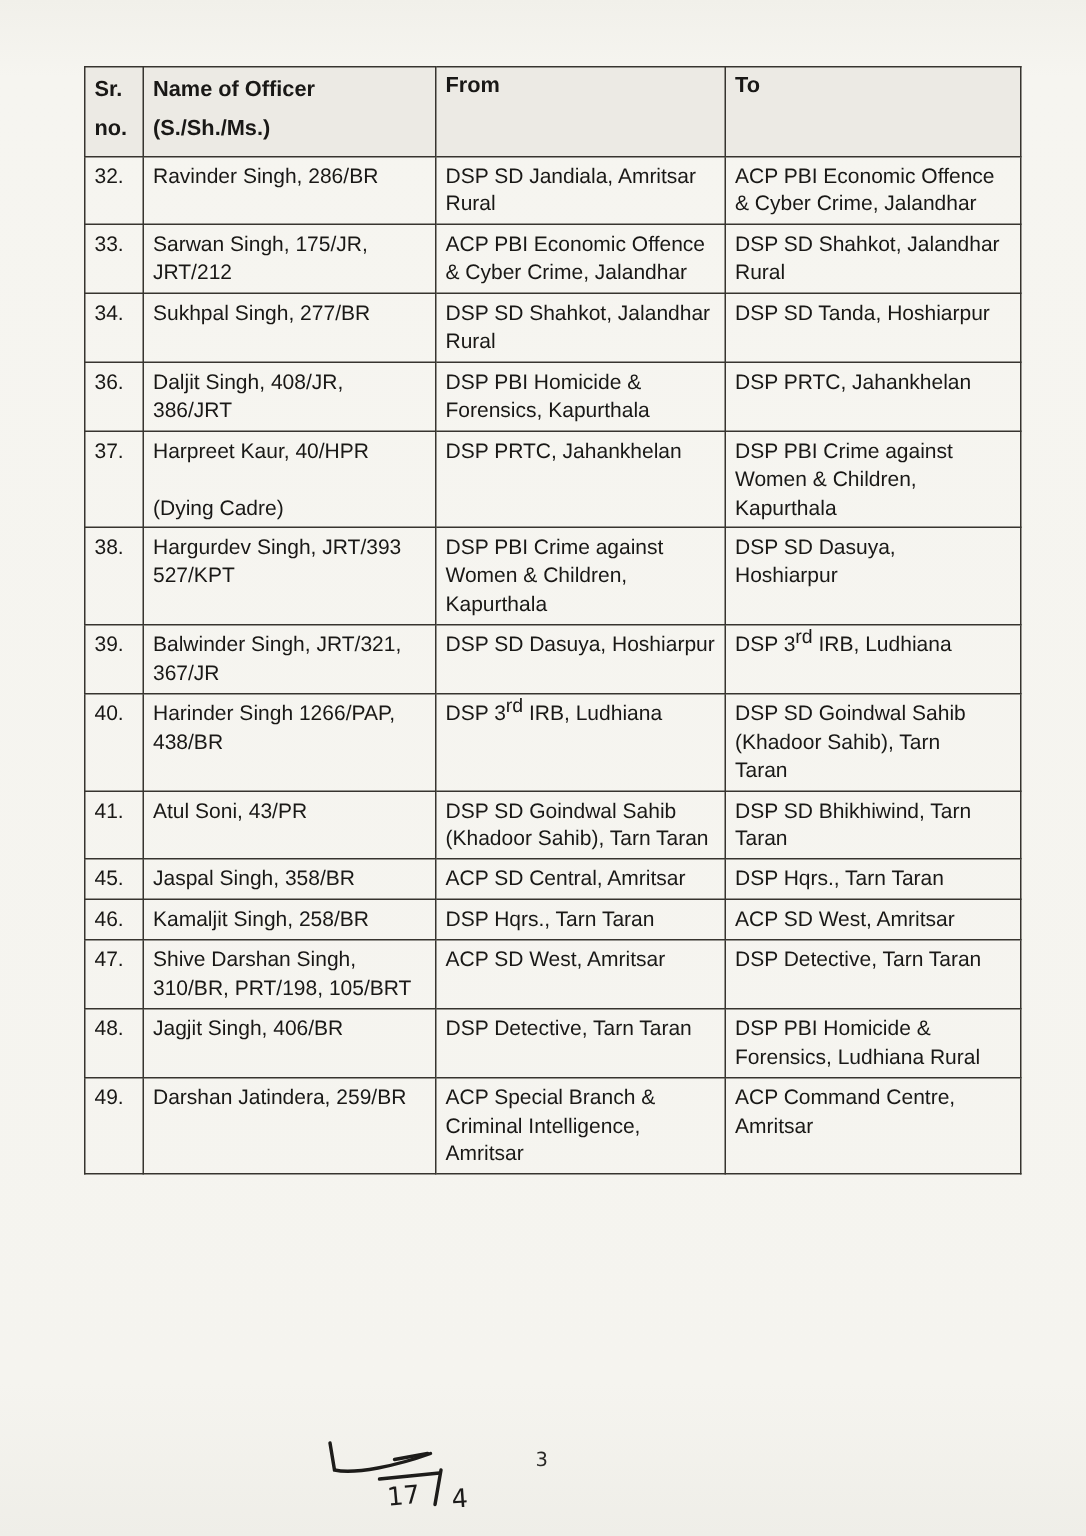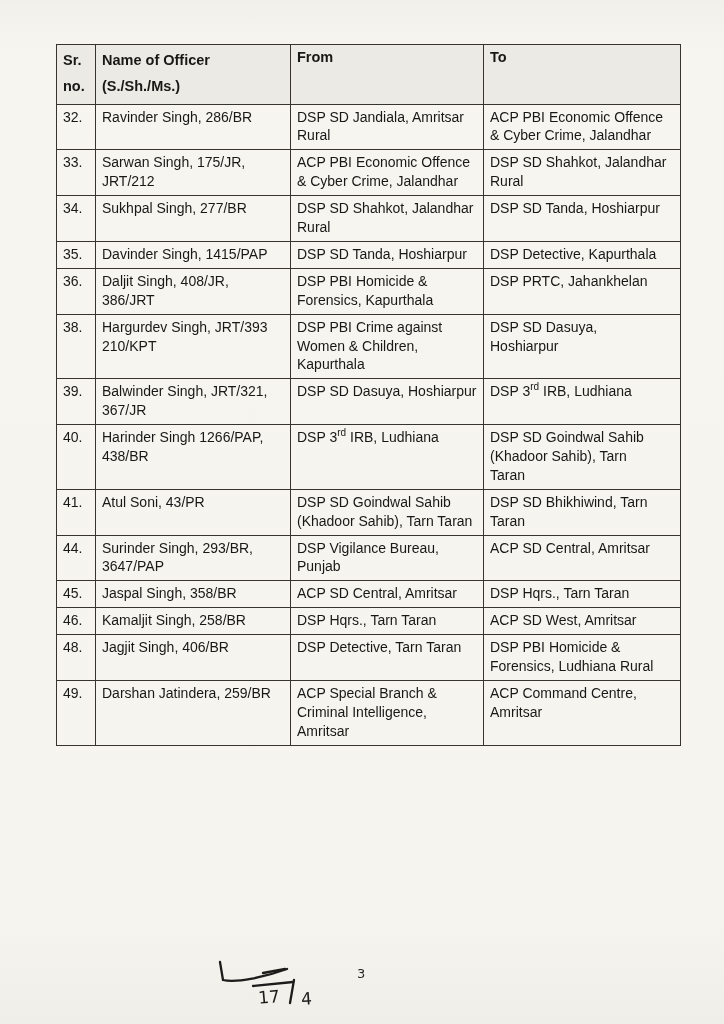"35." tr { html: <tr> <td>35.</td> <td>Davinder Singh, 1415/PAP</td> <td>DSP SD Tanda, Hoshiarpur</td> <td>DSP Detective, Kapurthala</td> </tr> -> none }
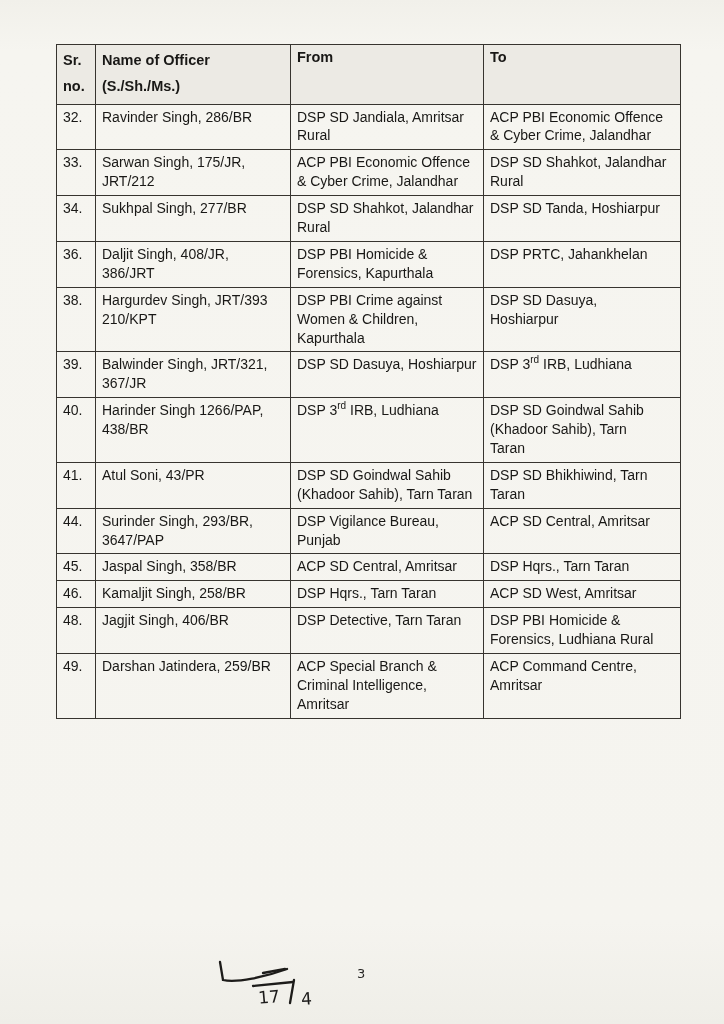"37." tr { html: none -> <tr> <td>37.</td> <td>Harpreet Kaur, 40/HPR (Dying Cadre)</td> <td>DSP PRTC, Jahankhelan</td> <td>DSP PBI Crime against Women &amp; Children, Kapurthala</td> </tr> }
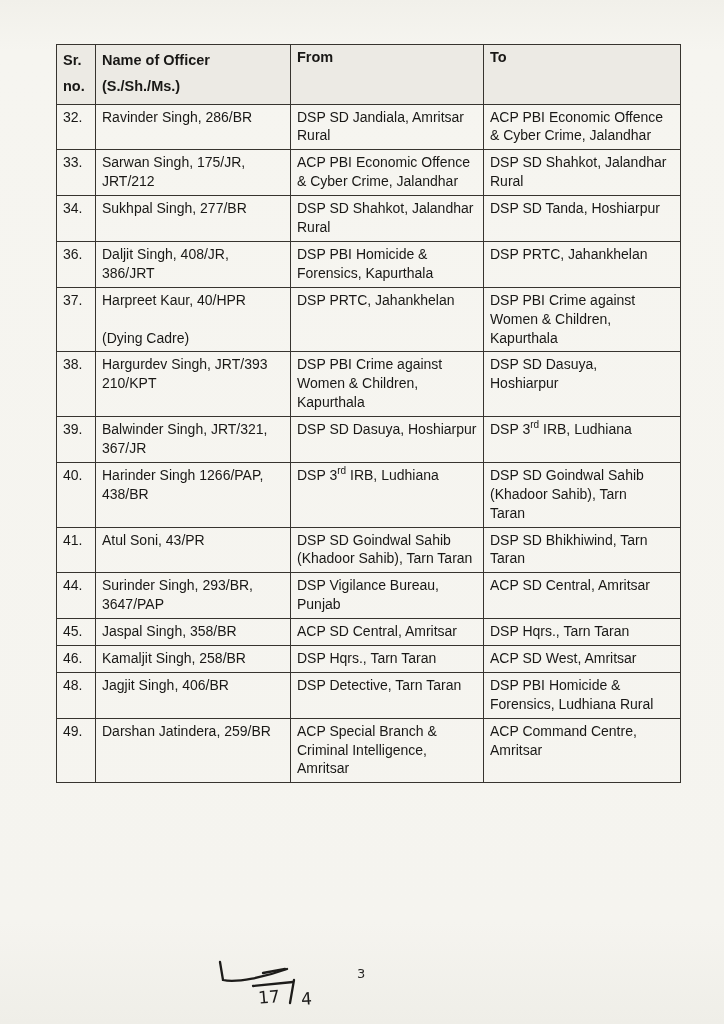"Hargurdev Singh, JRT/393" td { text: 210/KPT -> 527/KPT }
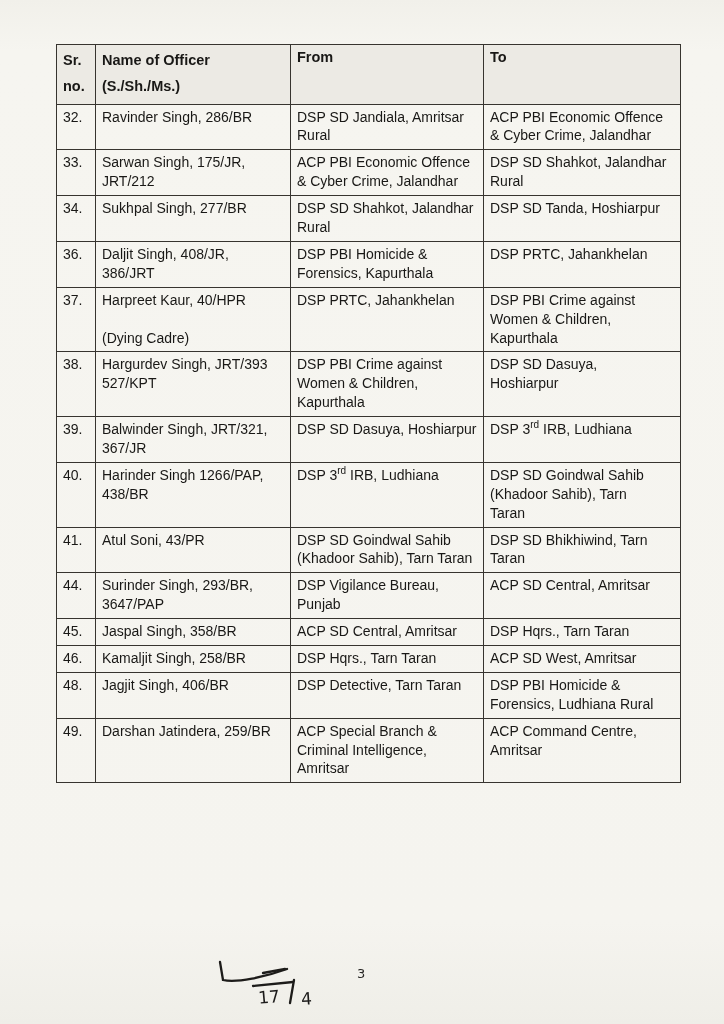"rd" sup { font-size: 10px -> 13px }
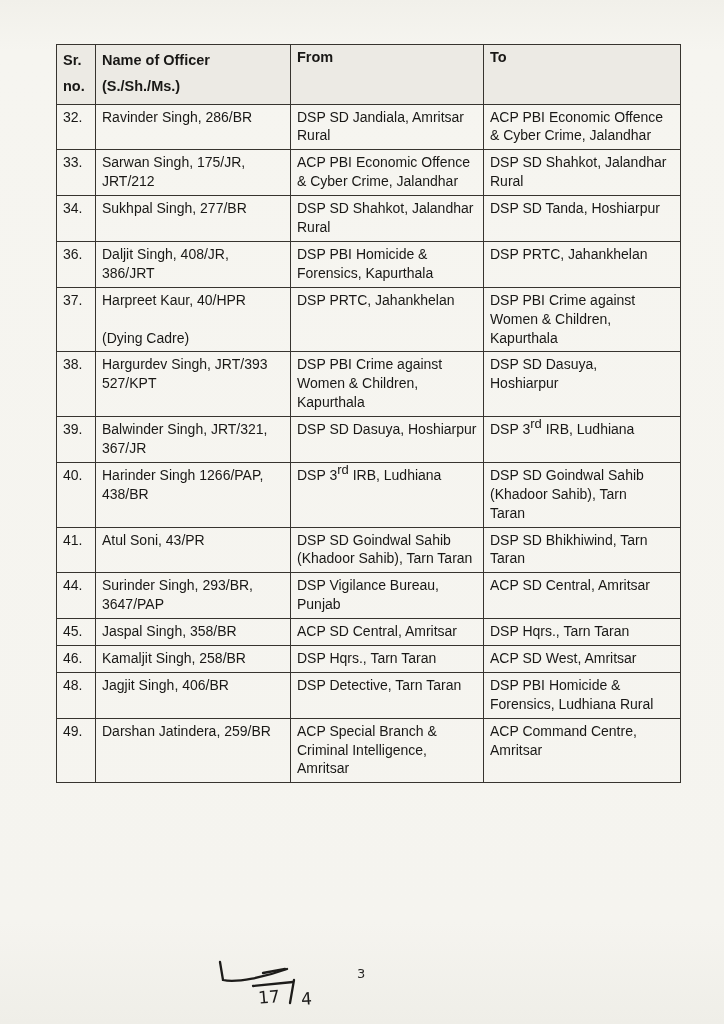"44." tr { html: <tr> <td>44.</td> <td>Surinder Singh, 293/BR, 3647/PAP</td> <td>DSP Vigilance Bureau, Punjab</td> <td>ACP SD Central, Amritsar</td> </tr> -> none }
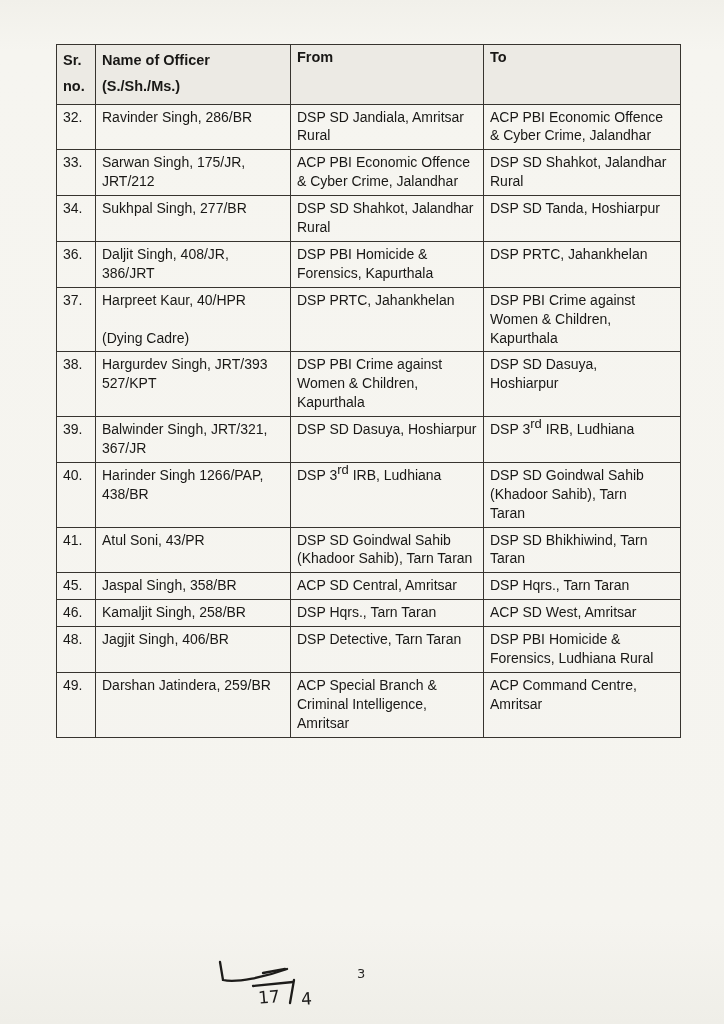"47." tr { html: none -> <tr> <td>47.</td> <td>Shive Darshan Singh, 310/BR, PRT/198, 105/BRT</td> <td>ACP SD West, Amritsar</td> <td>DSP Detective, Tarn Taran</td> </tr> }
